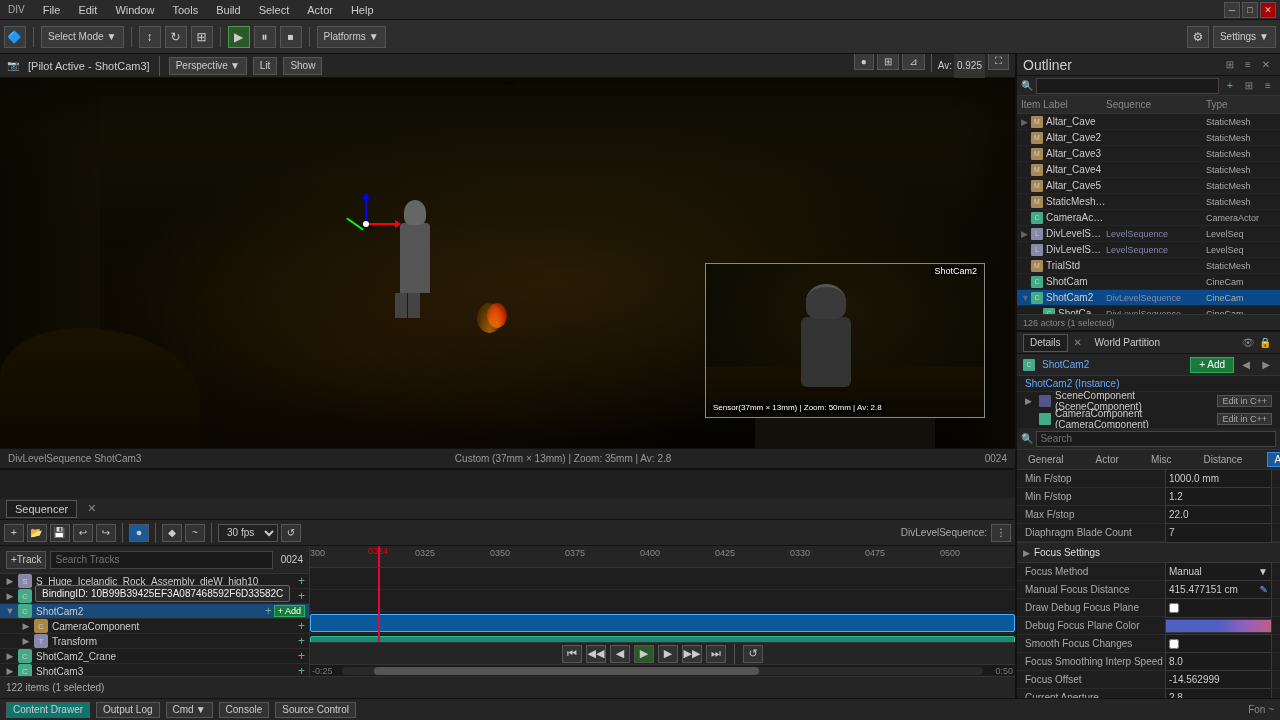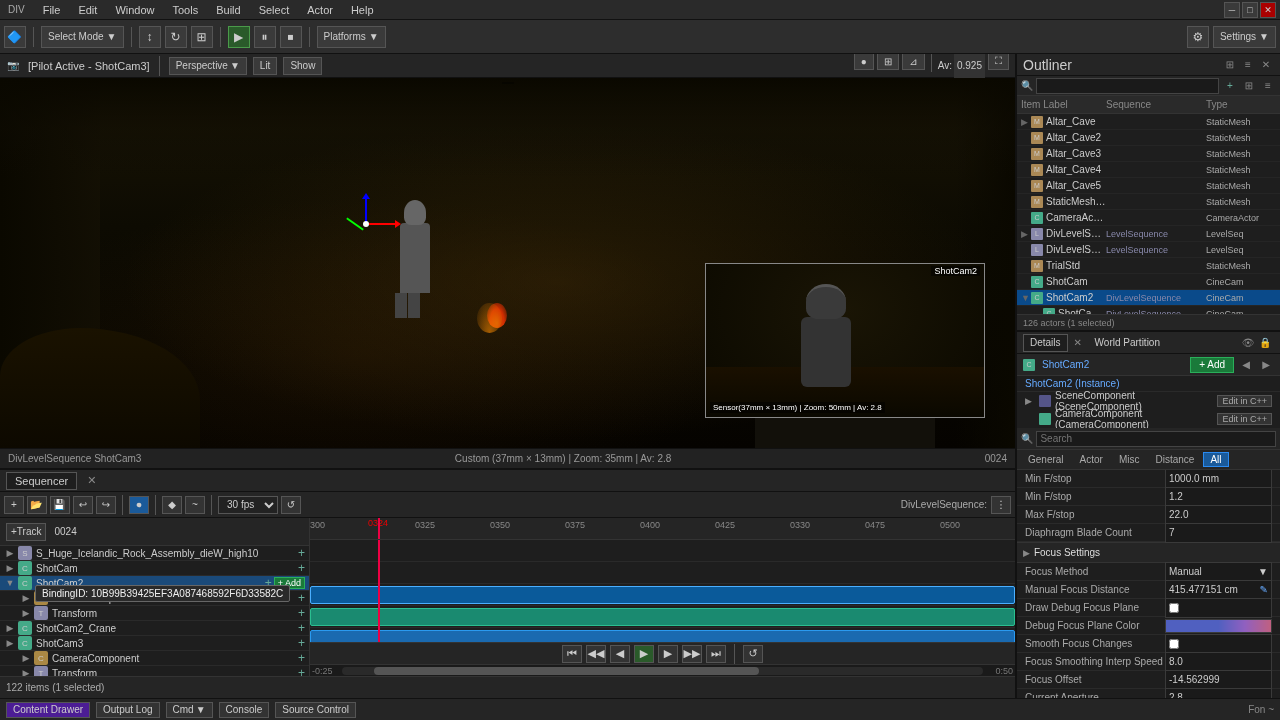"General" .details-filter-tabs { gap: 2px -> 18px }
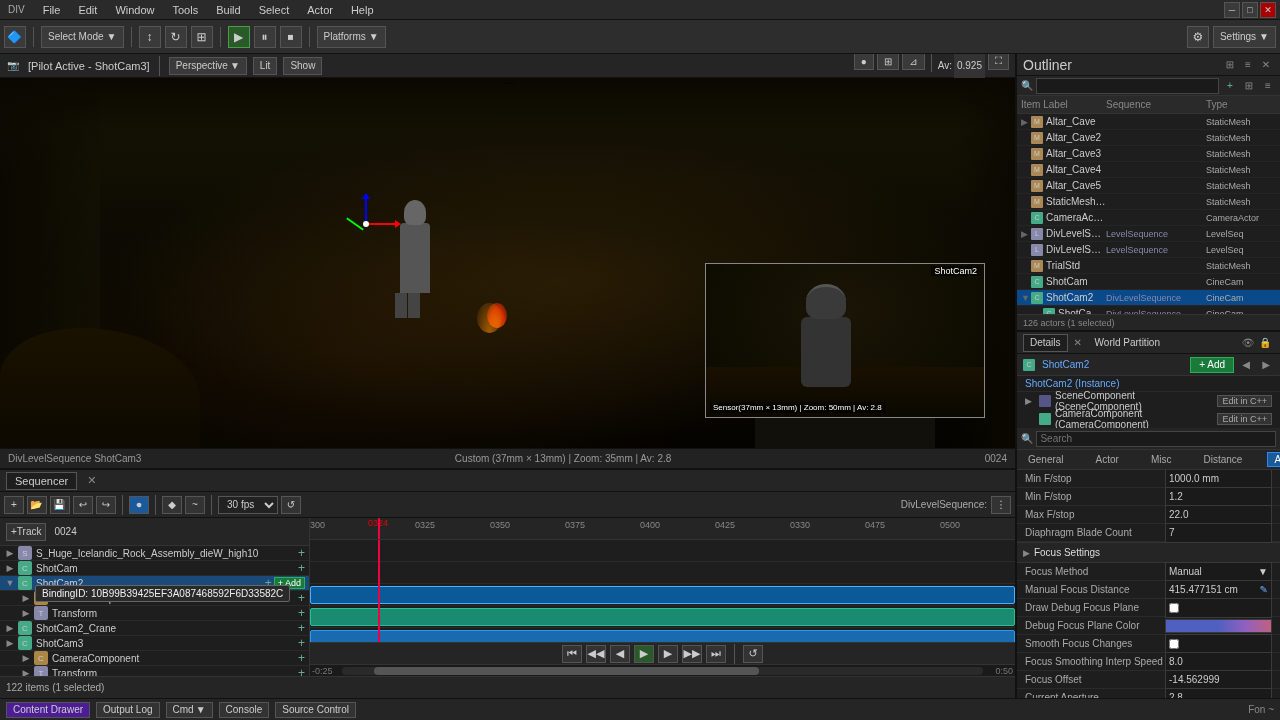"Sequencer" .sequencer-header { margin-top: none -> 28px }
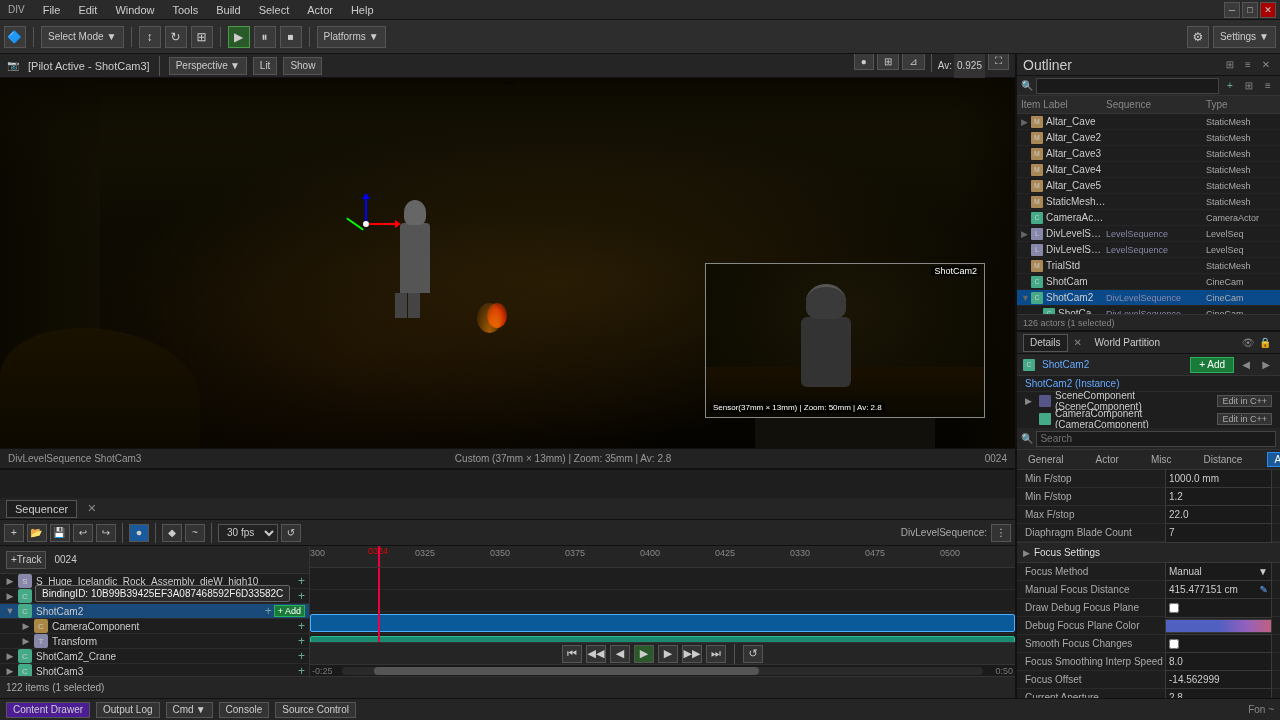"Search Tracks" input.track-search { html: none -> <input> }
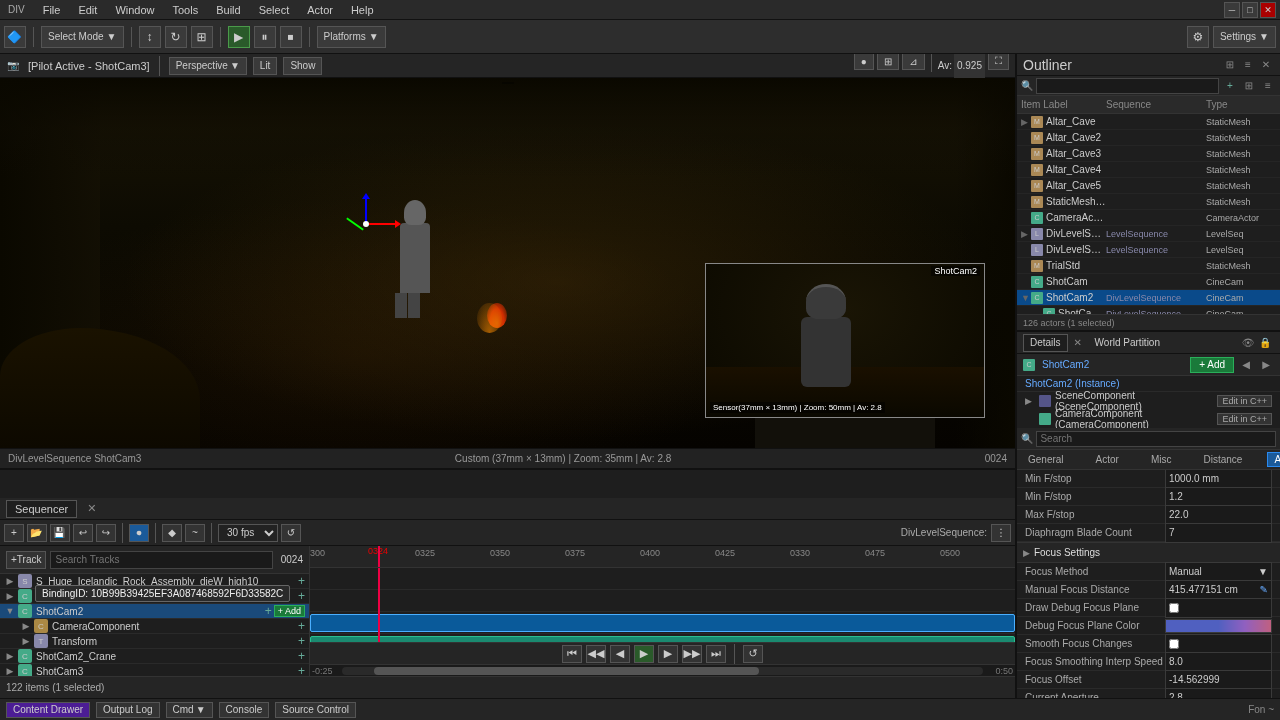"Content Drawer" .bottom-btn.active { background: #4c1d95 -> #0f766e }
